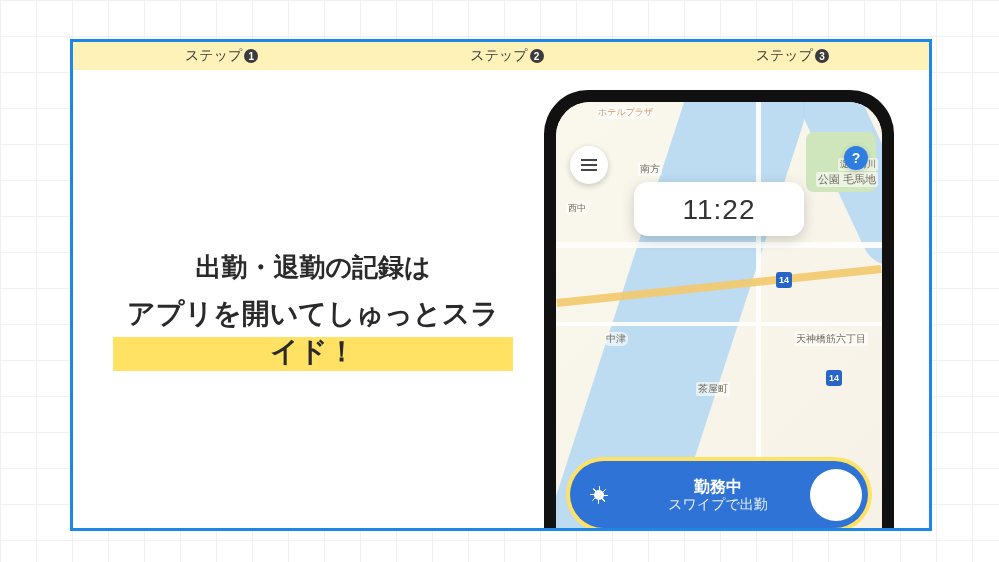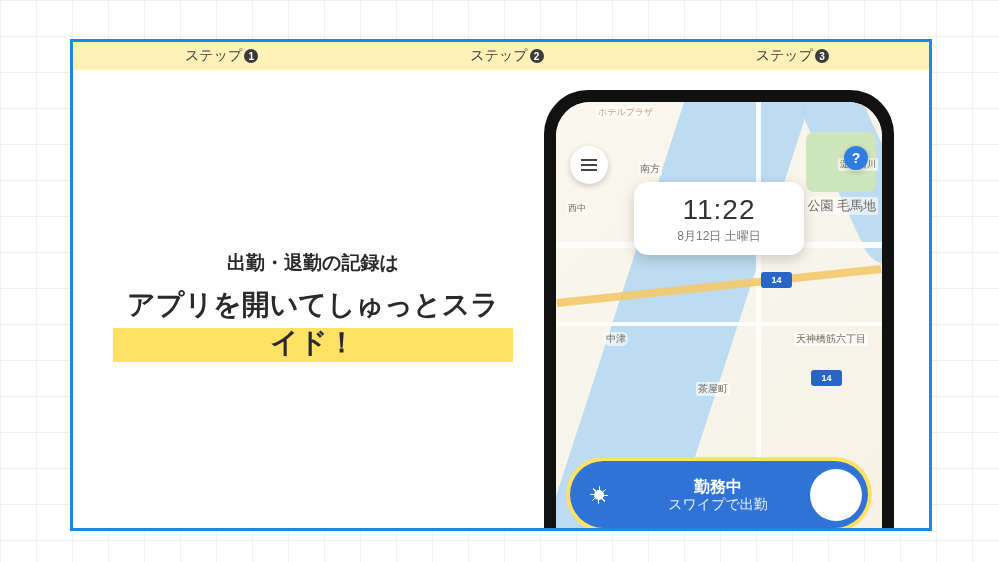"公園 毛馬地" span.map-label { font-size: 13px -> 11px; margin-top: 25px -> none }
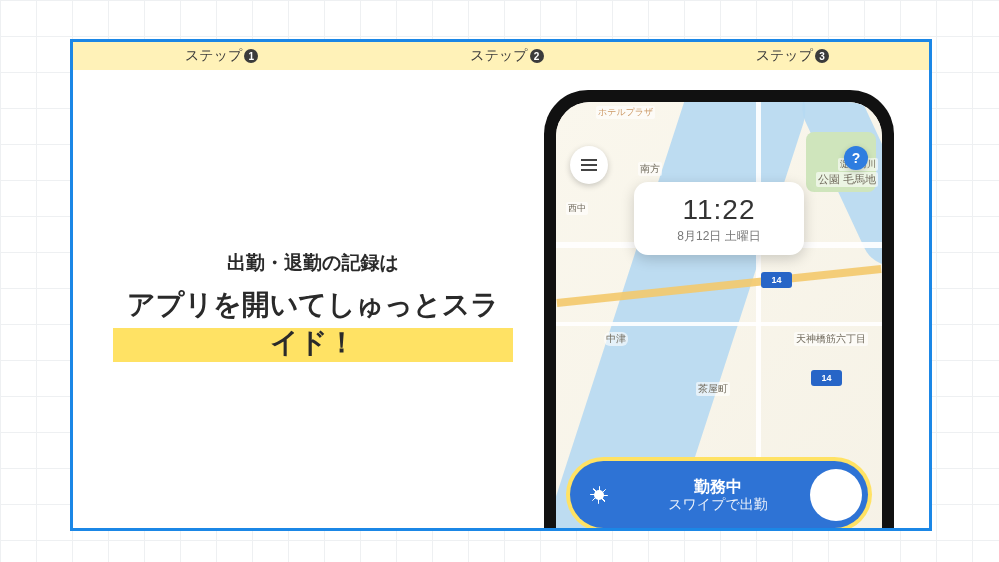"8月12日 土曜日" div.clock-date { html: <div>8月12日 土曜日</div> -> none }
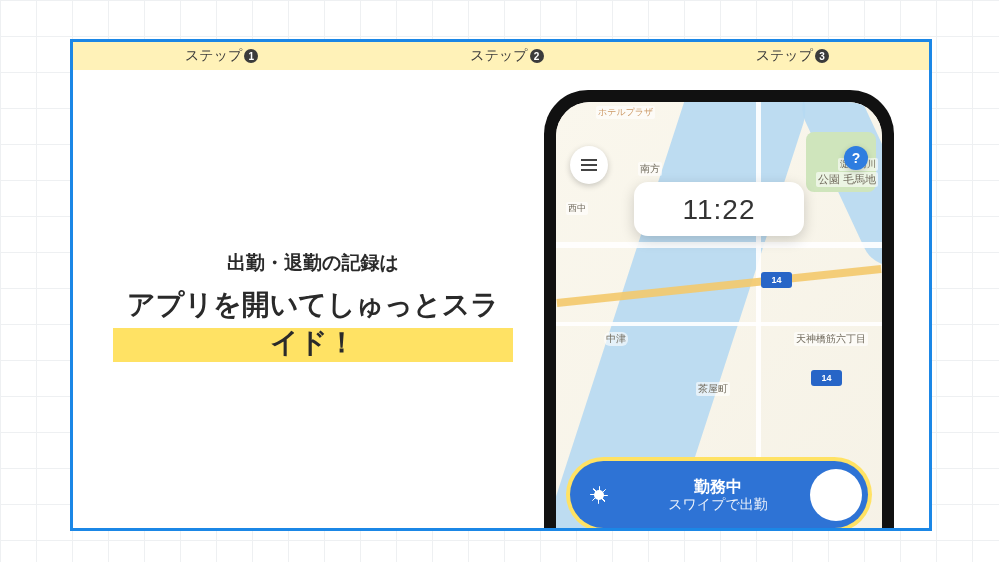"出勤・退勤の記録は" .copy-line1 { font-size: 19px -> 26px }
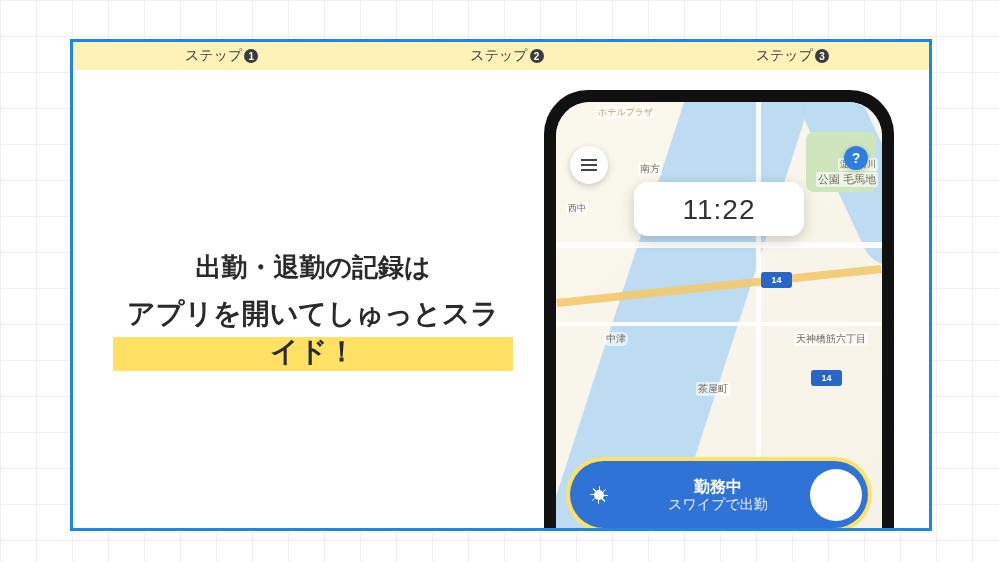"14" .route-badge { width: 31px -> 16px }
